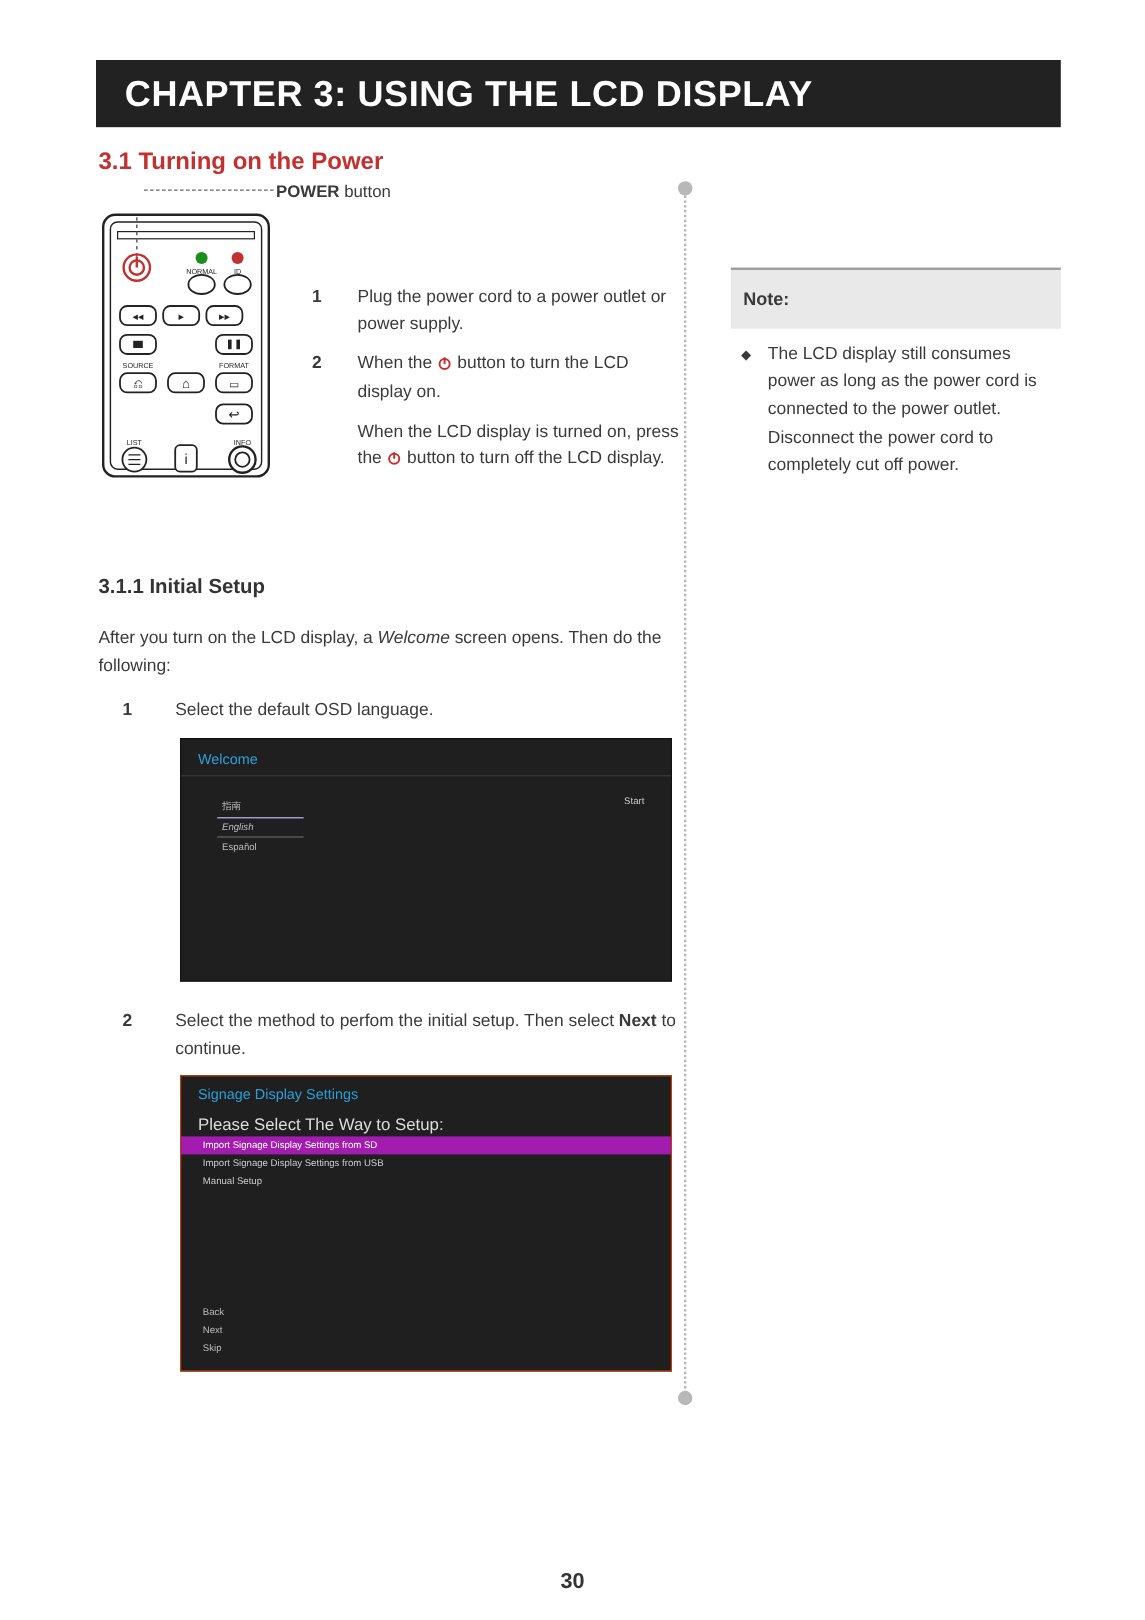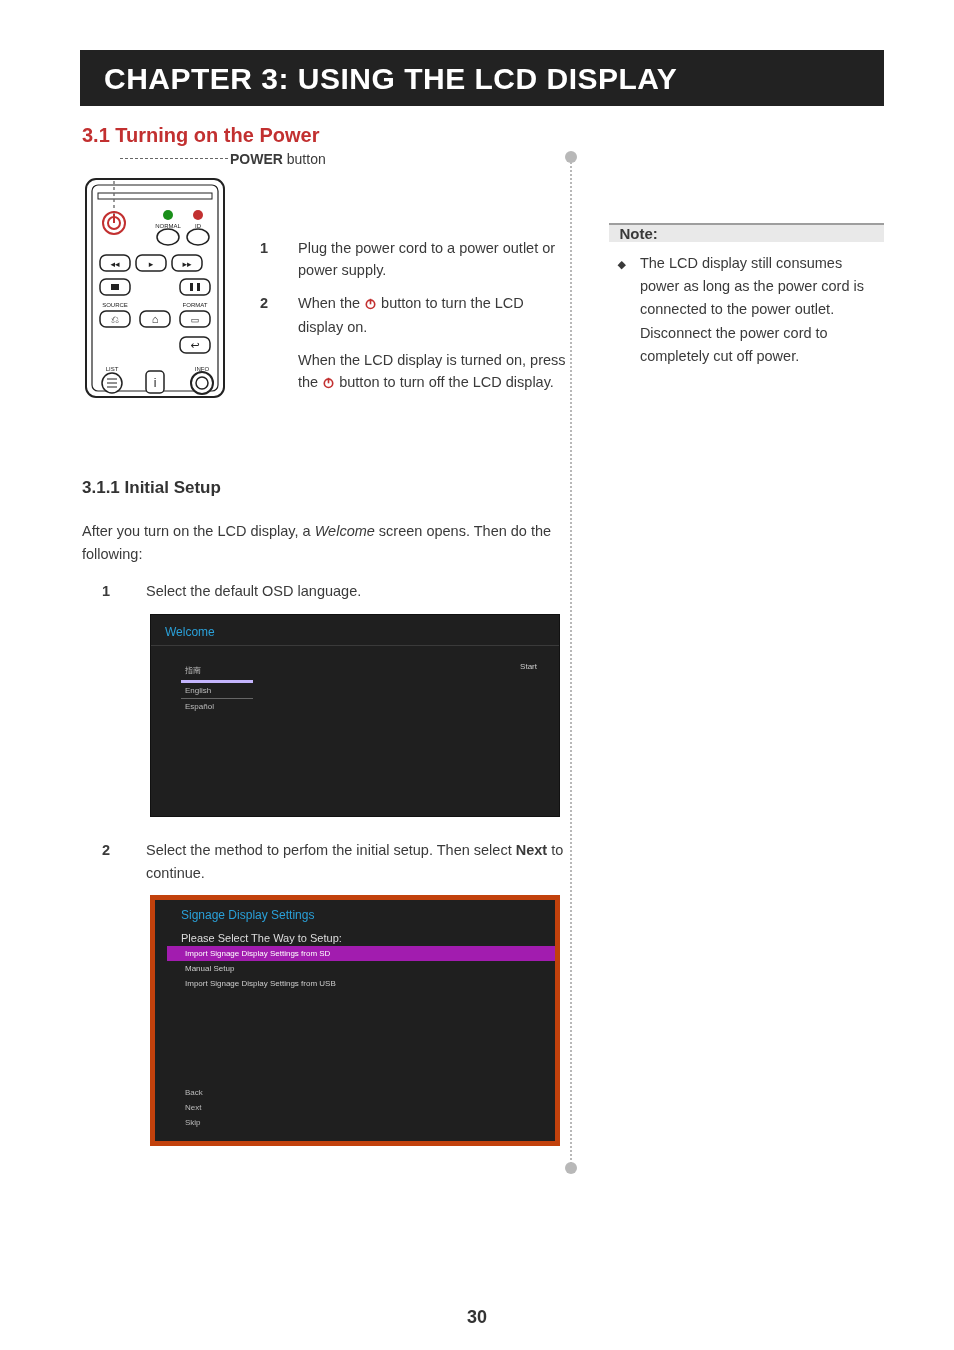"Note:" .note-box .note-head { padding: 0 10px -> 16px 10px }
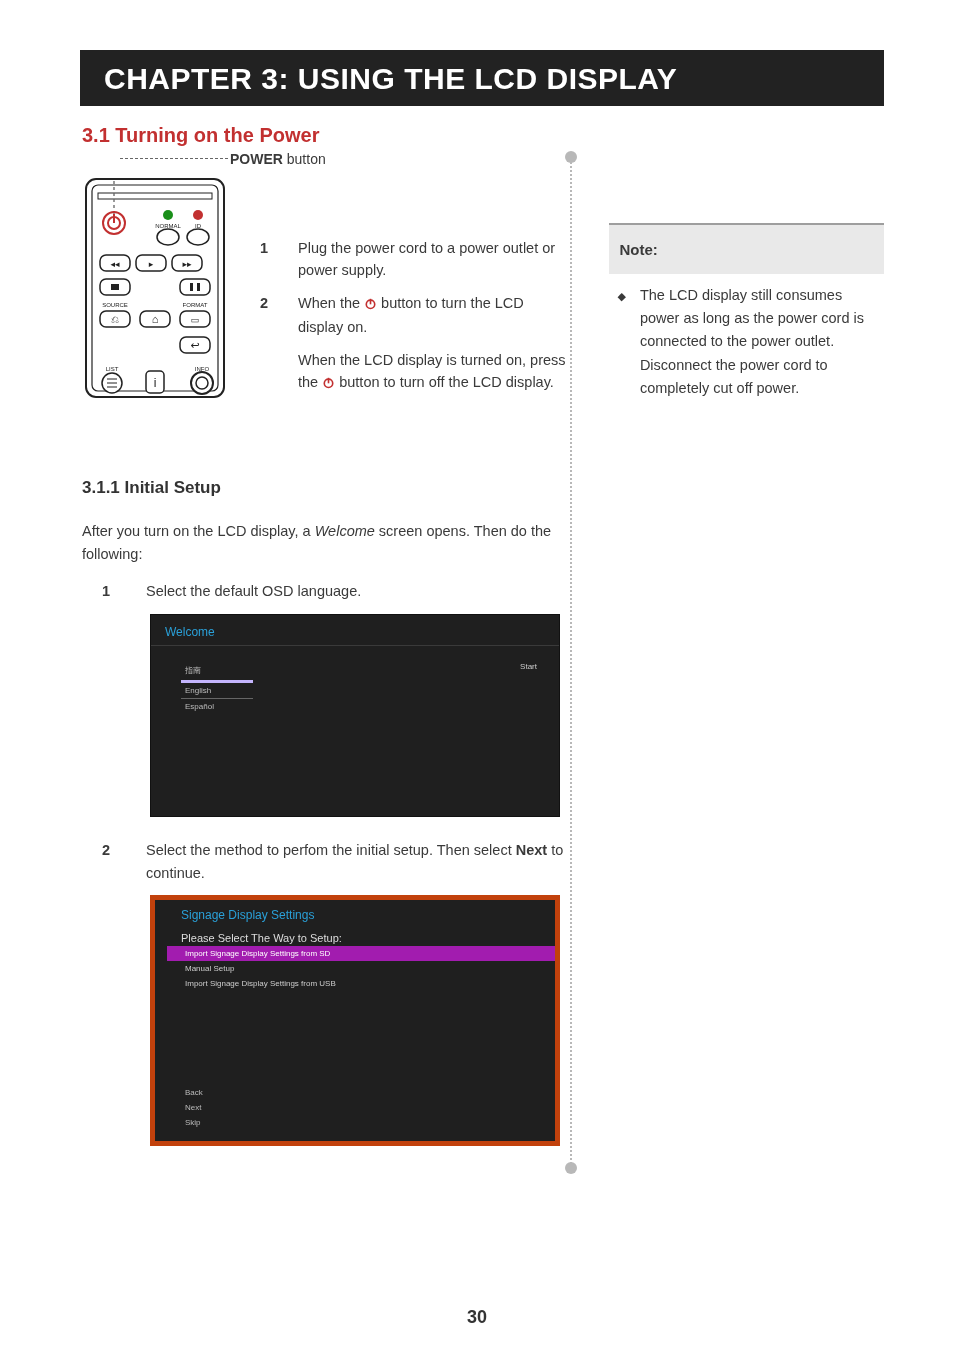"English" .ui-welcome .opt.sel { border-top: 3px solid #c4b5fd -> 1px solid #c4b5fd; font-style: none -> italic }
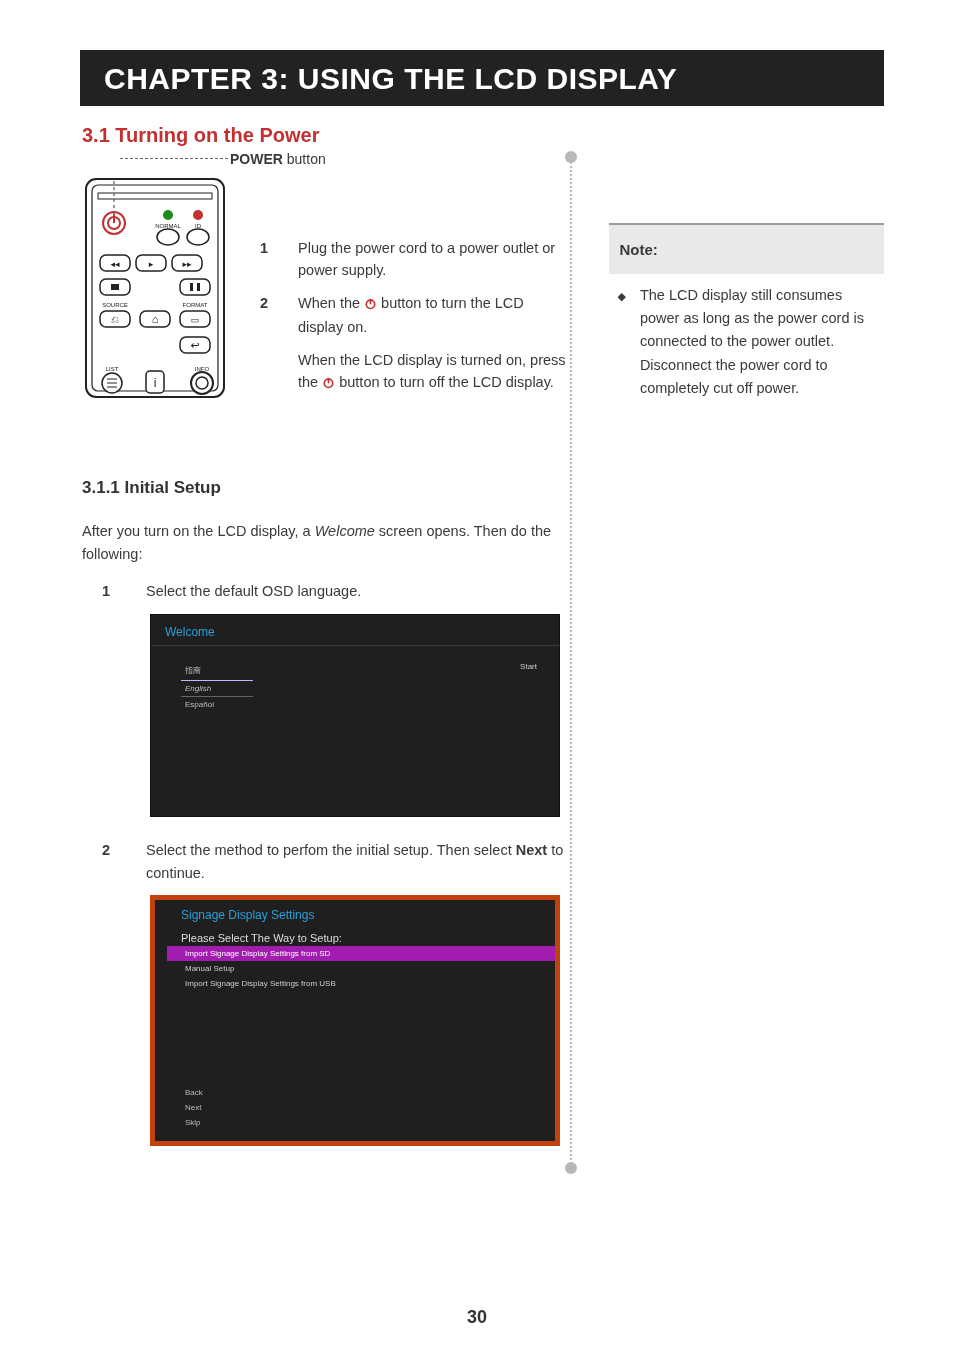"Signage Display Settings" .ui-signage { border: 5px solid #c2410c -> 1px solid #c2410c; padding-left: 12px -> none }
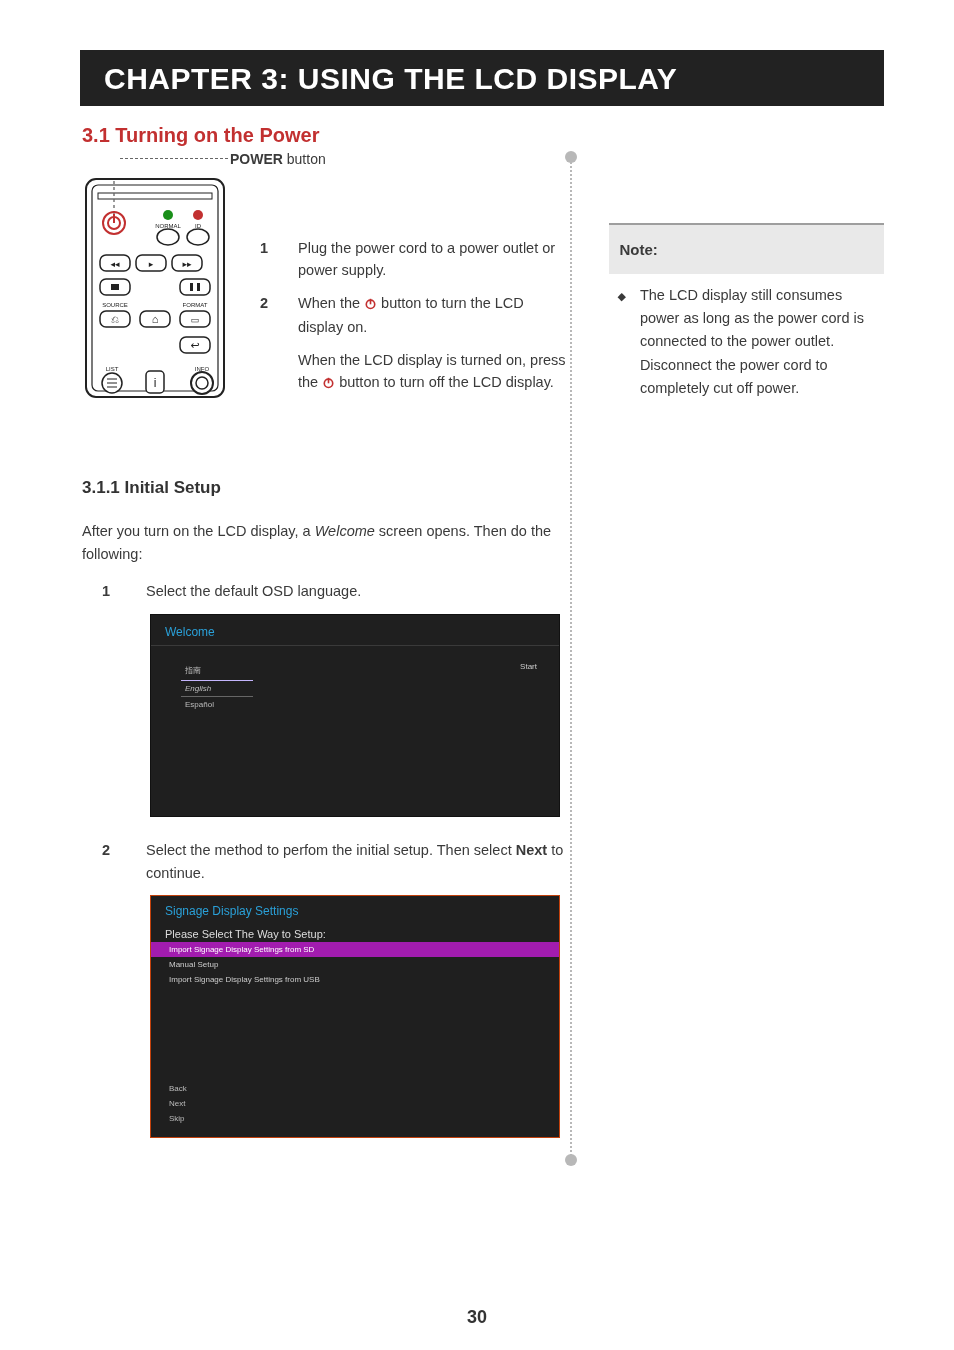"Please Select The Way to" .ui-signage .prompt { font-size: 11px -> 14px }
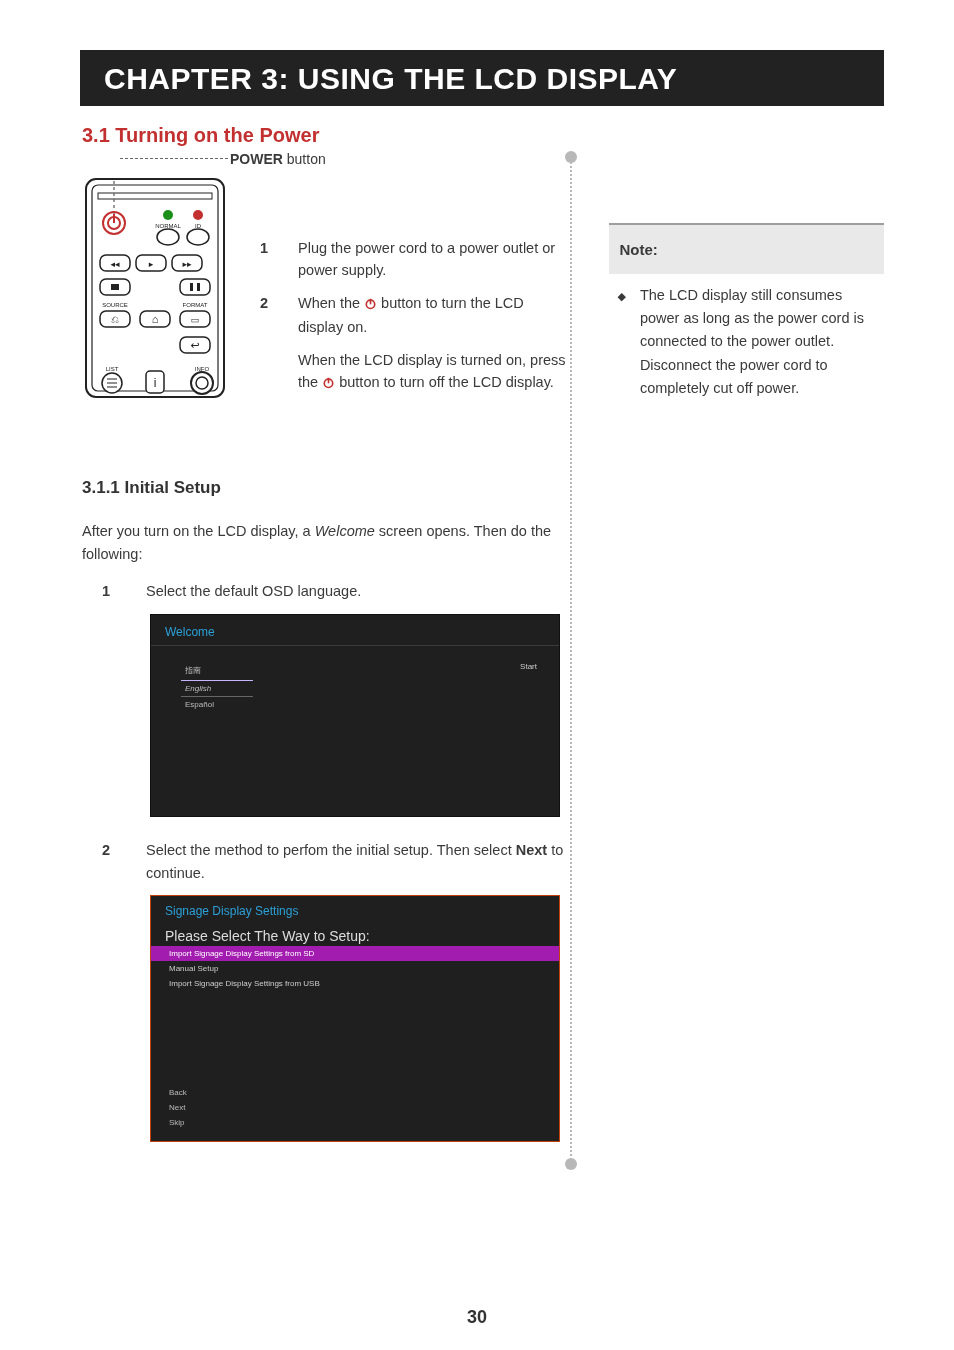"Manual Setup" div.row { order: before "Import Signage Display Settings from USB" -> after "Import Signage Display Settings from USB" }
